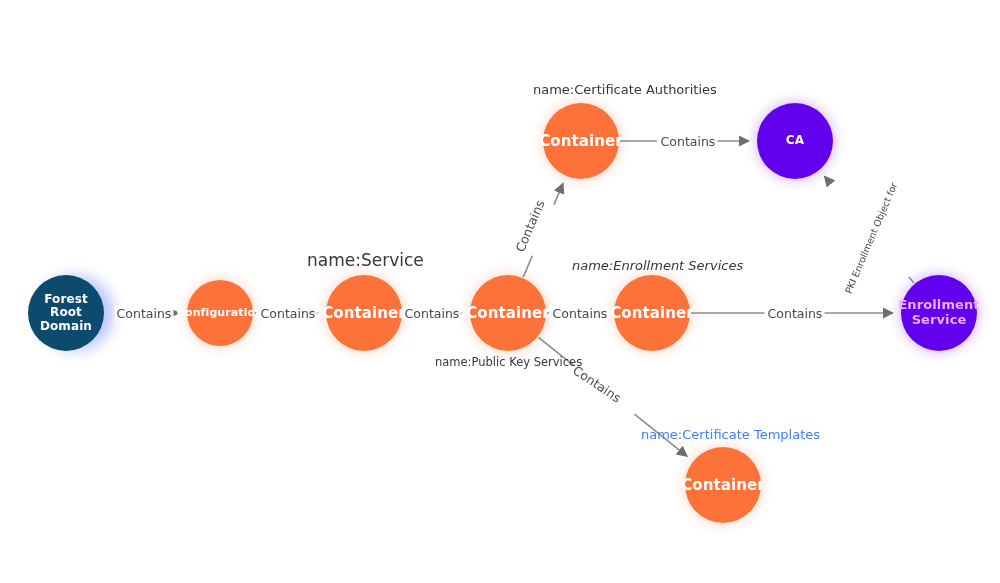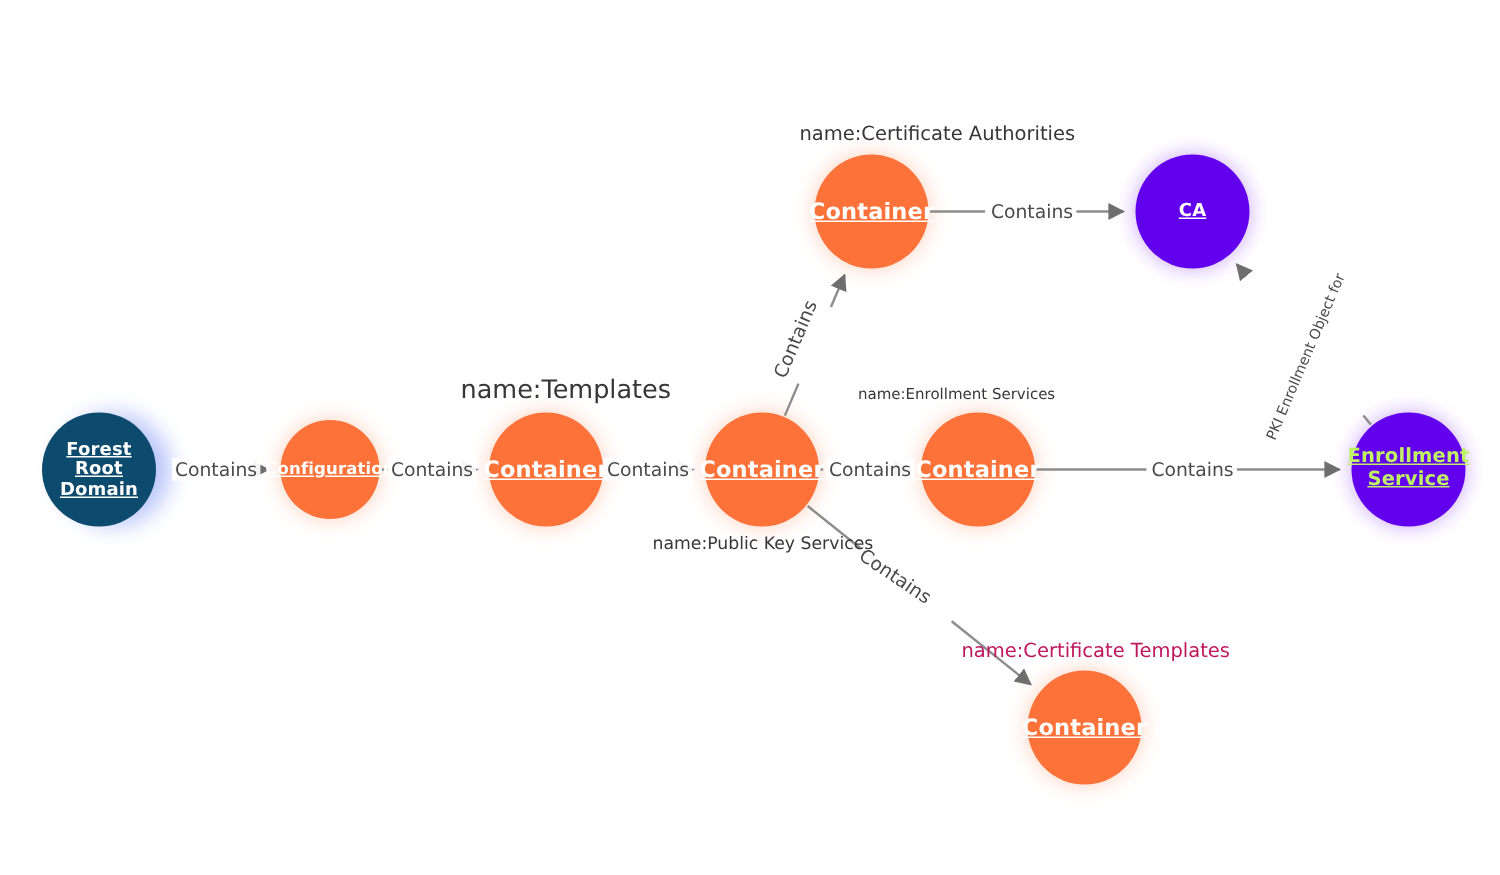"Container" .node { text-decoration: underline -> none }
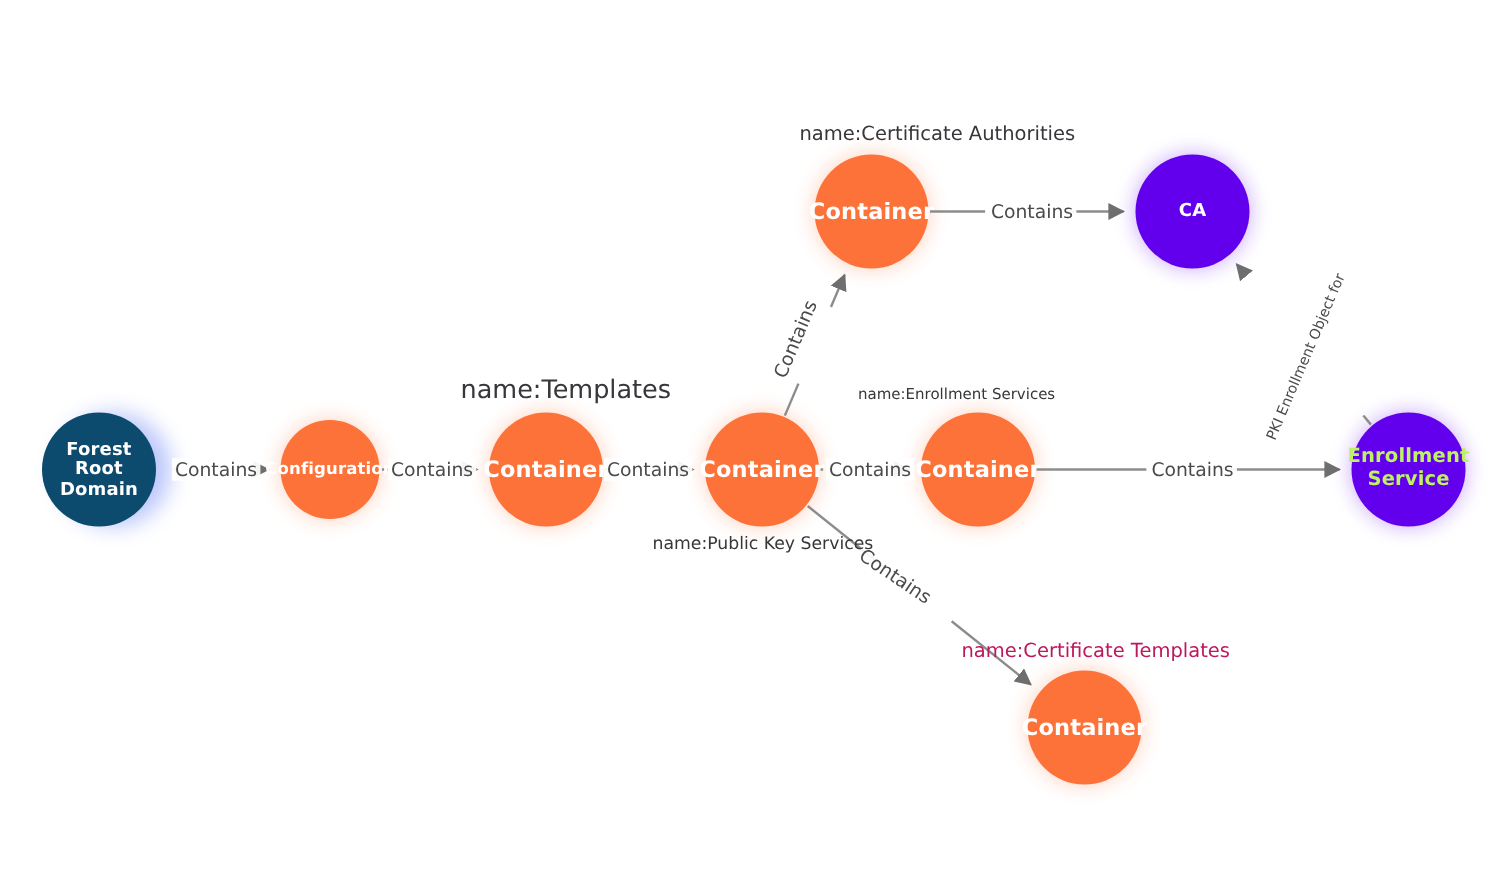"name:Templates" div.prop-label { text: name:Templates -> name:Service }
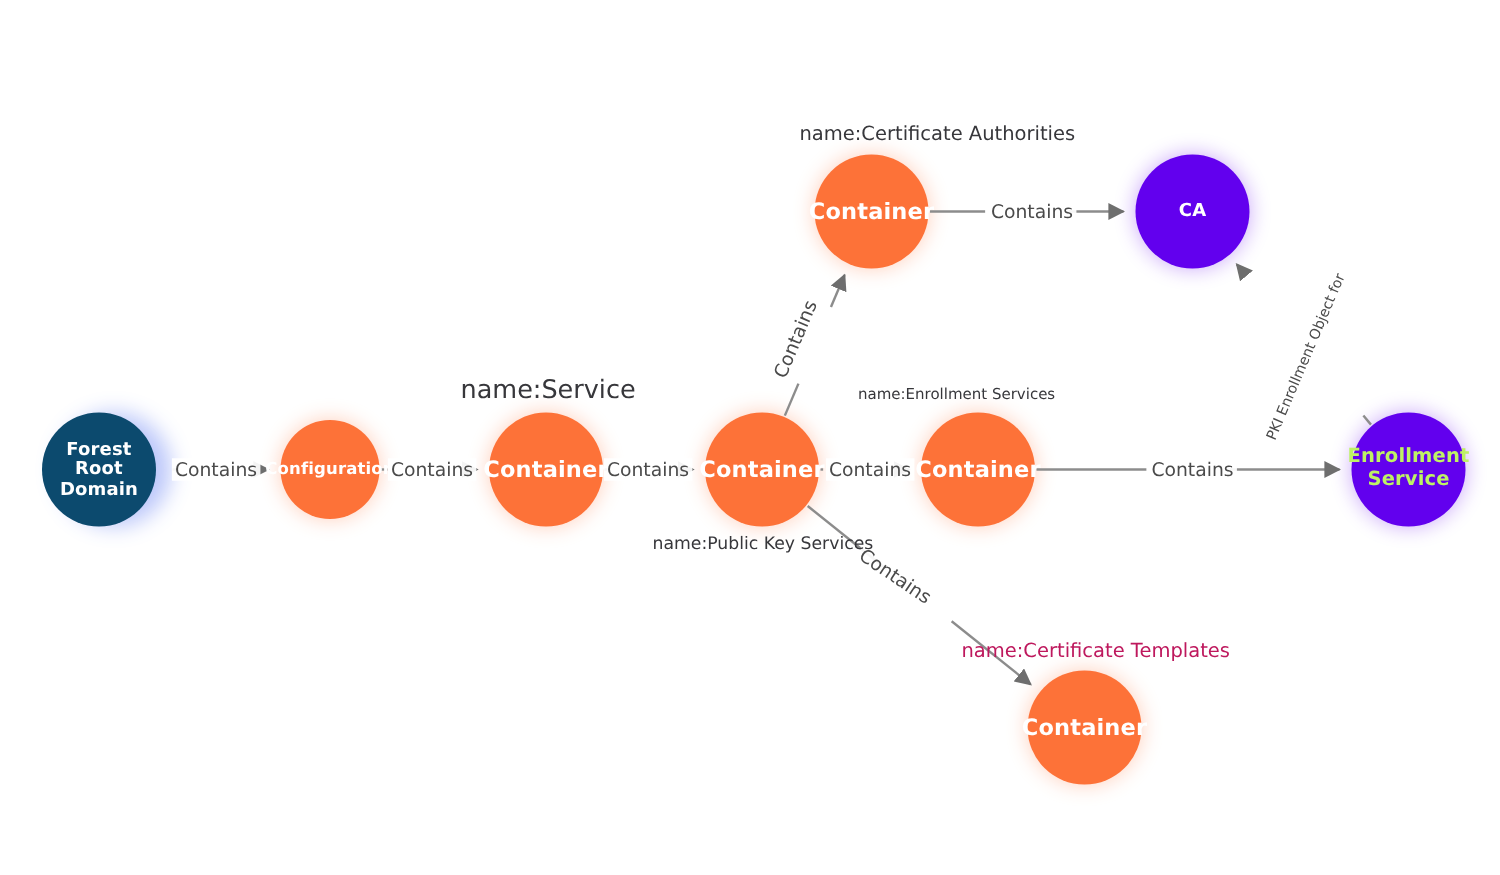"name:Enrollment Services" div.prop-label { font-size: 10px -> 13px; font-style: none -> italic }
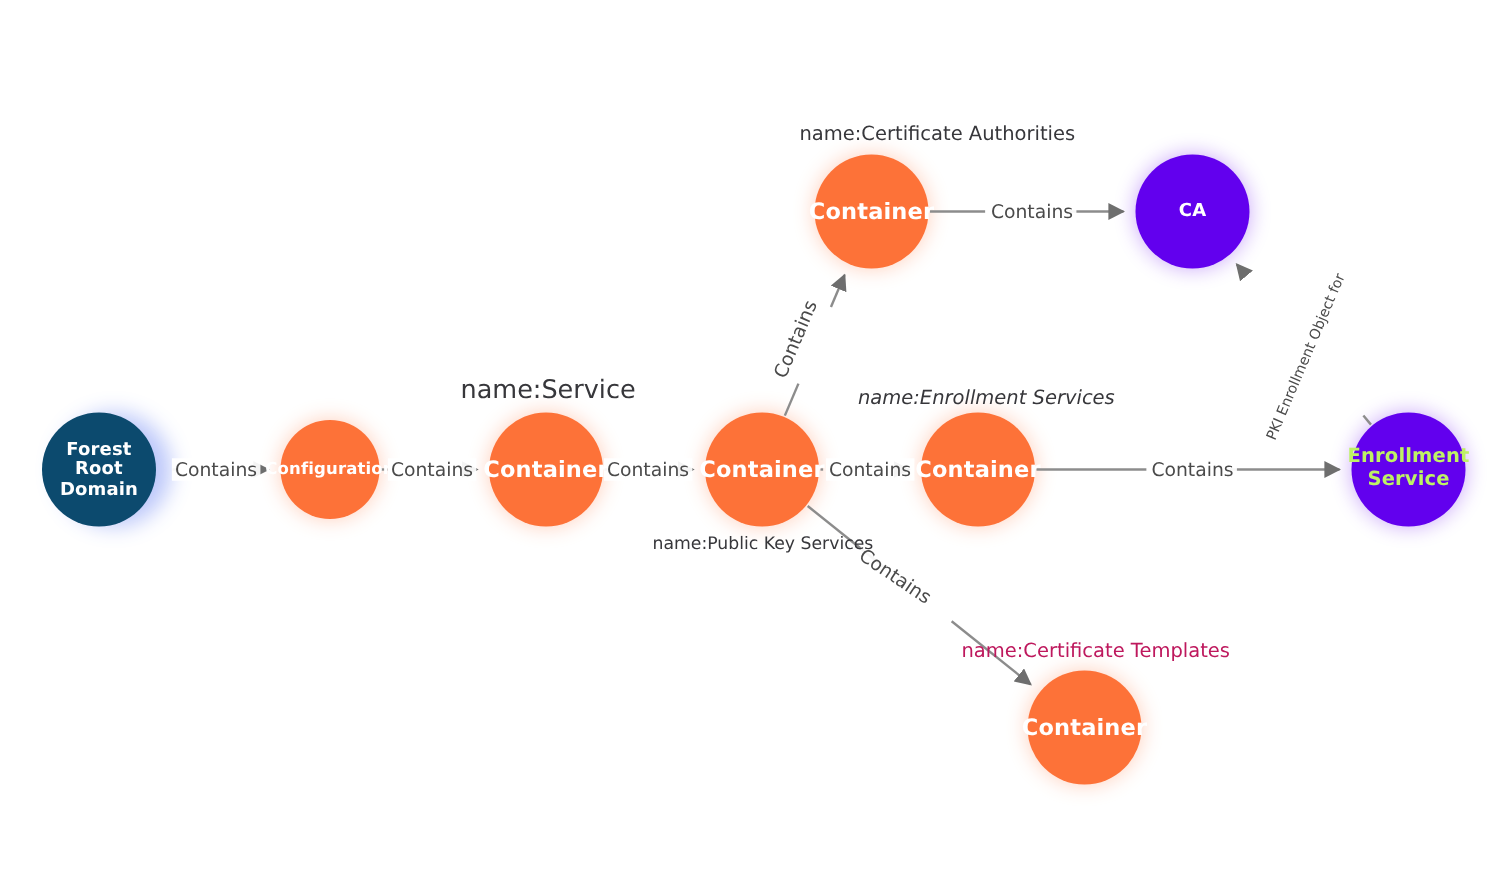"Enrollment" div.node { color: #bef264 -> #f0abfc }
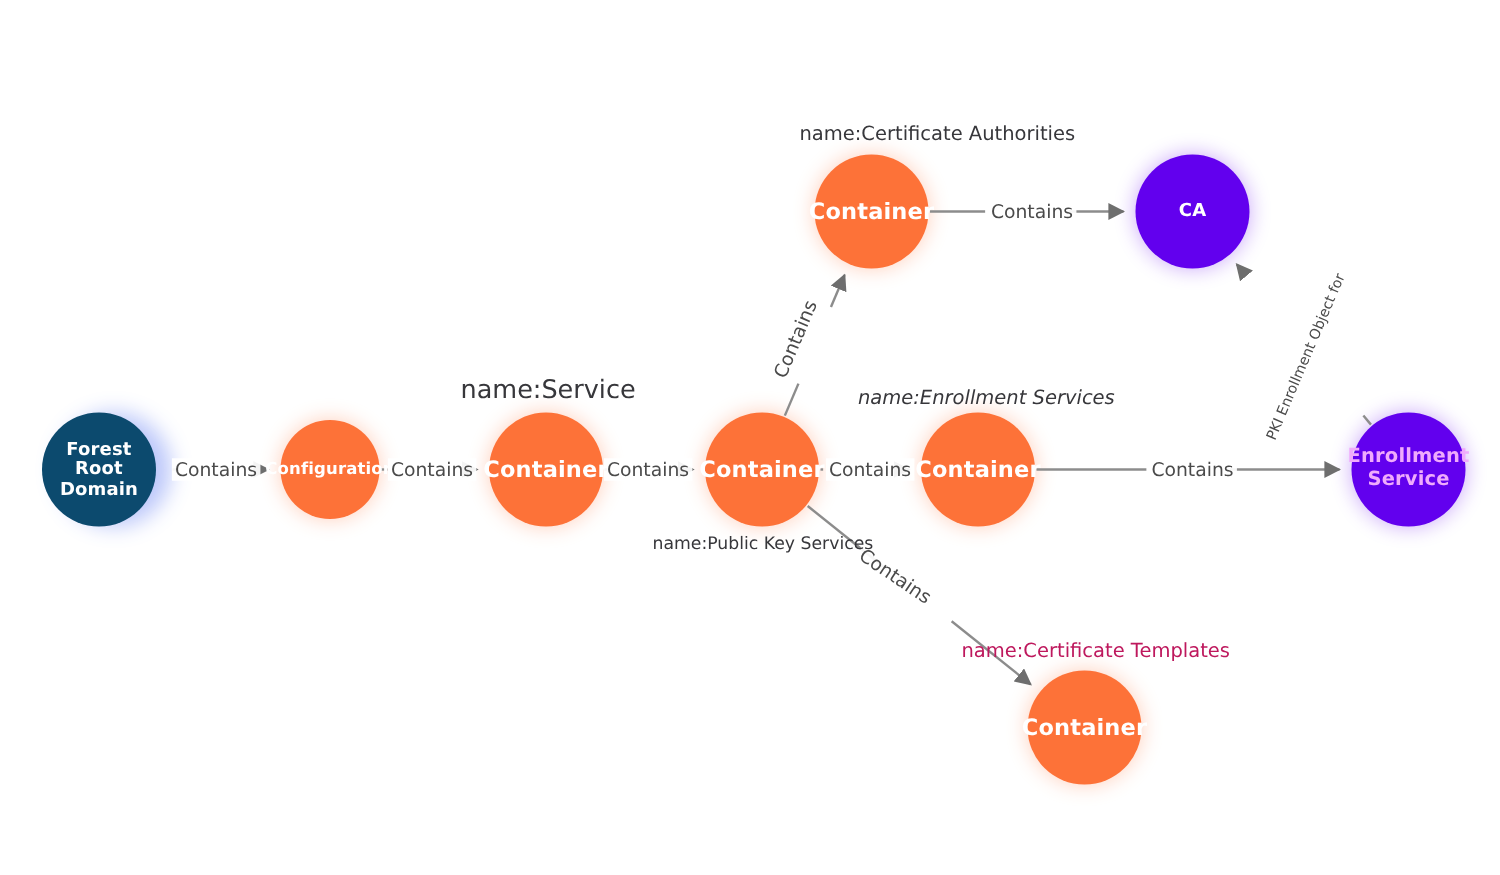"name:Certificate Templates" div.prop-label { color: #be185d -> #3b82f6 }
